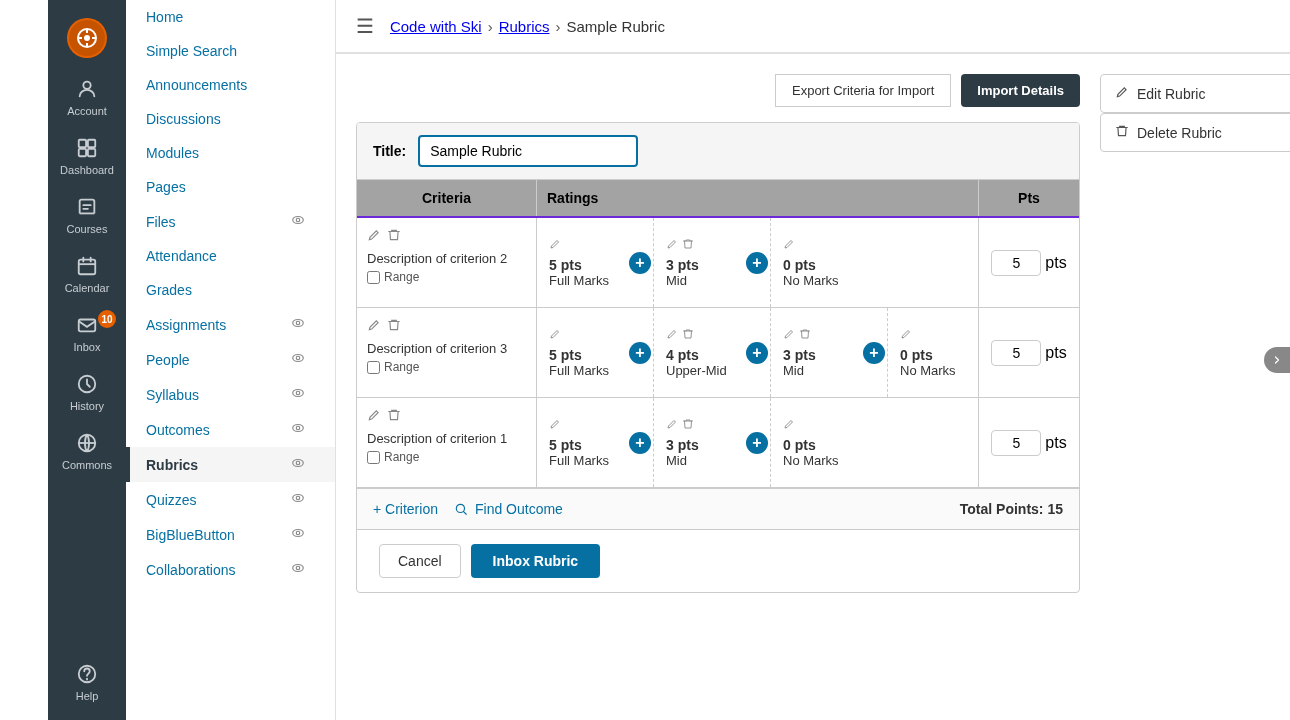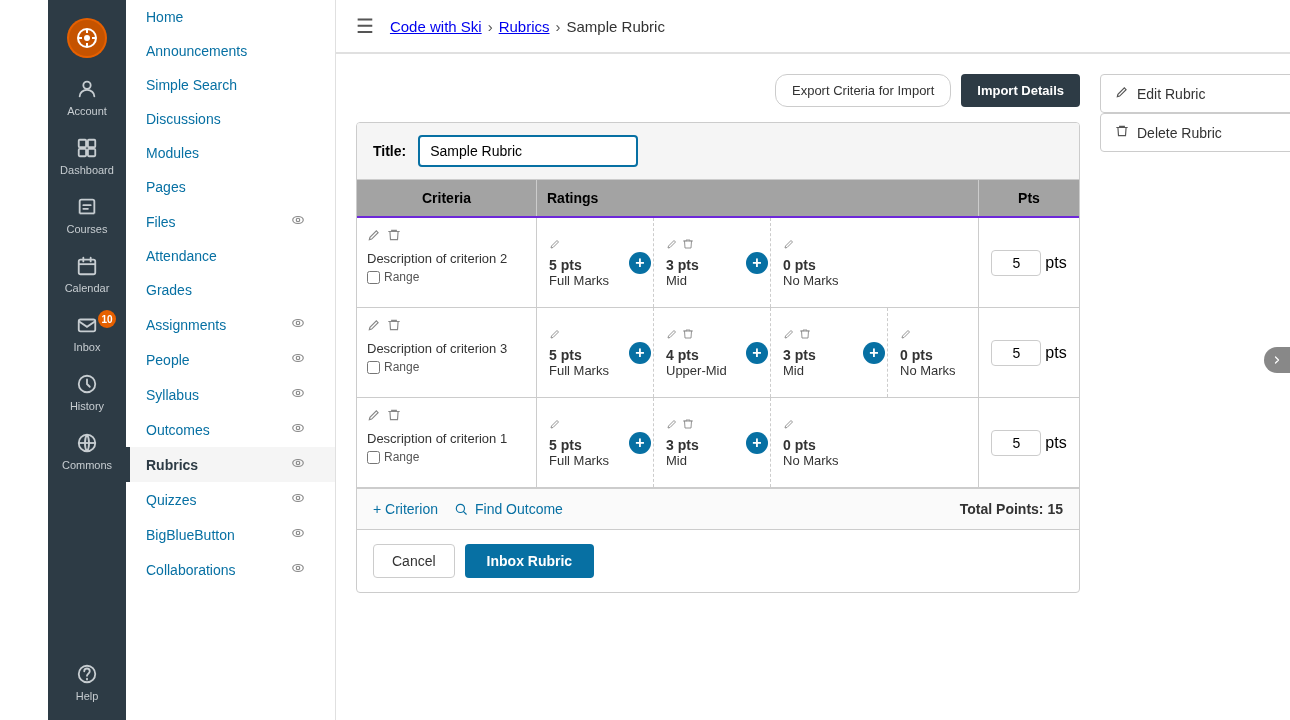"Announcements" a { order: before "Simple Search" -> after "Simple Search" }
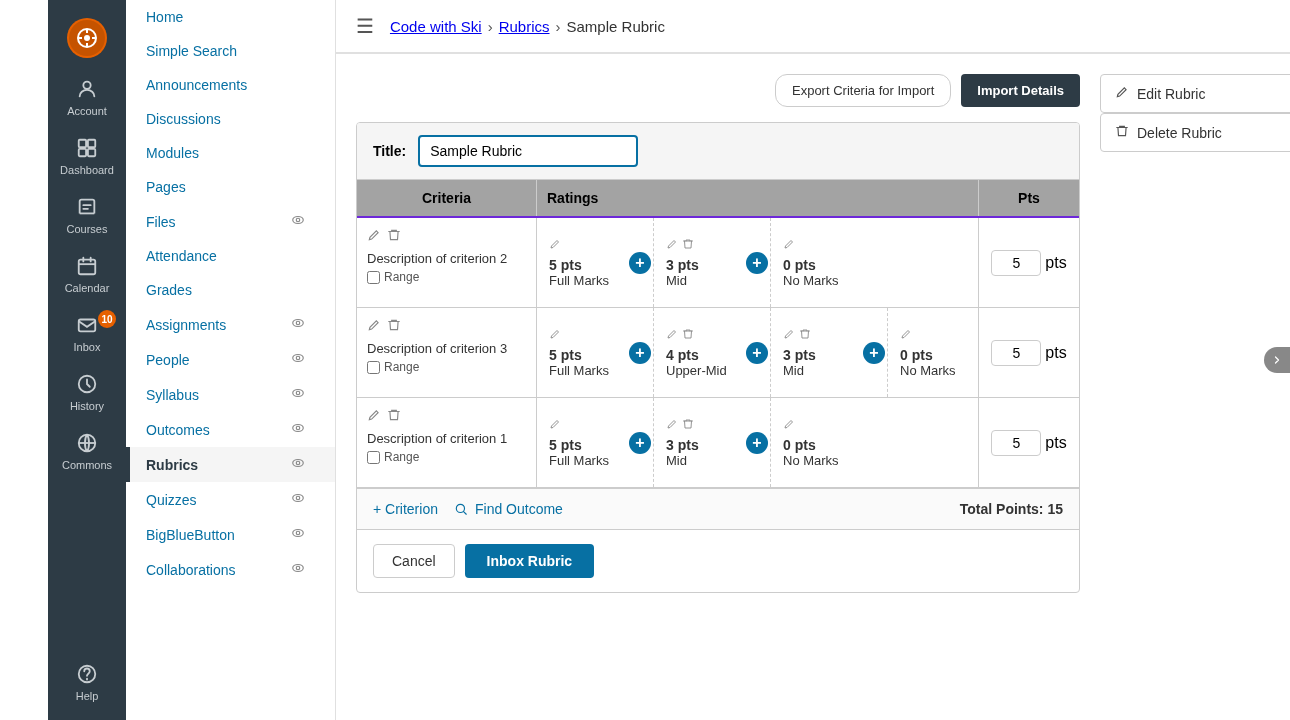"Export Criteria for Import" .btn-export { border-radius: 12px -> 0 }
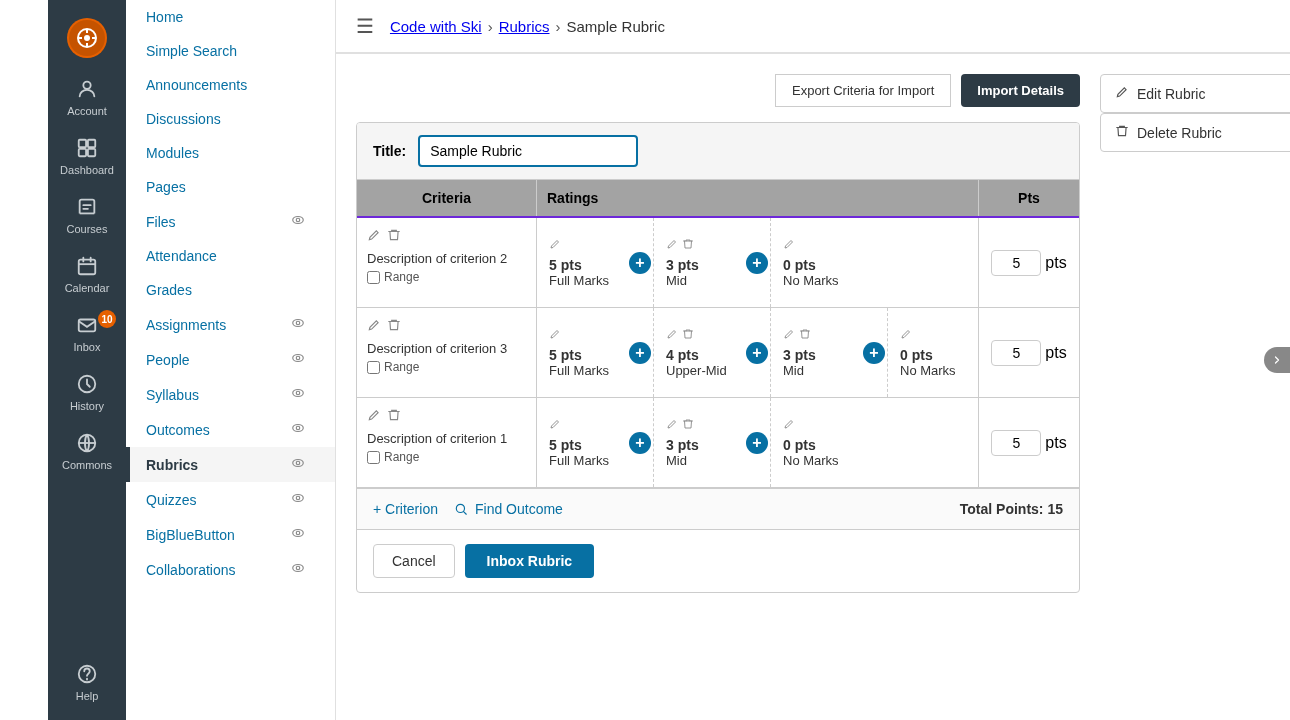"Cancel" .btn-cancel { margin-left: none -> 6px }
